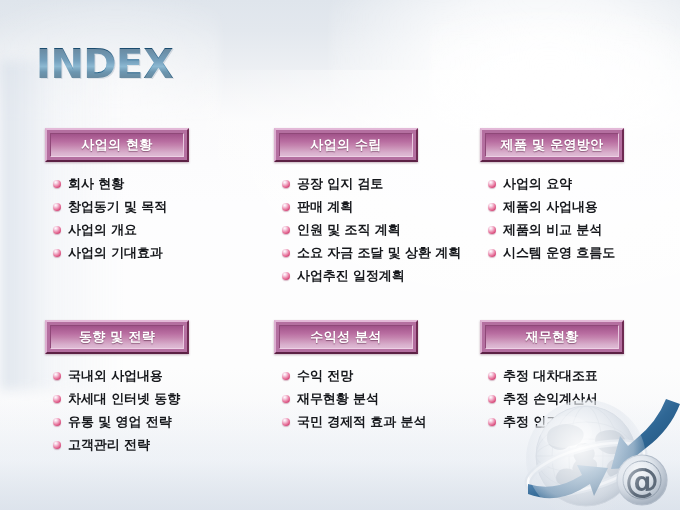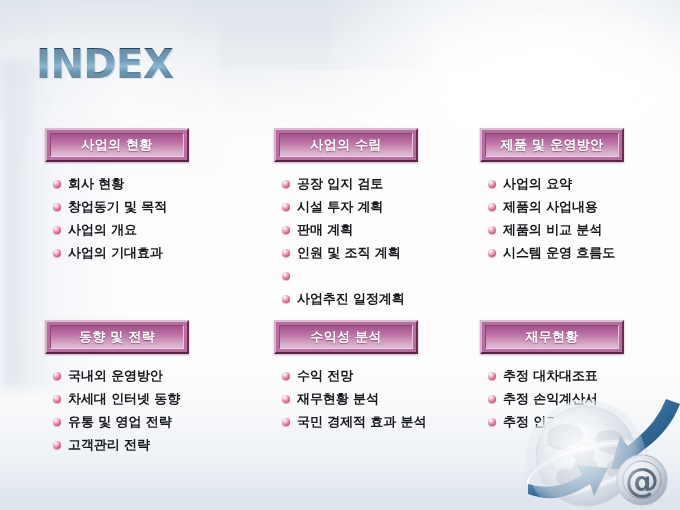"시설 투자 계획" li.list-item { html: <li> <span></span> <span>시설 투자 계획</span> </li> -> none }
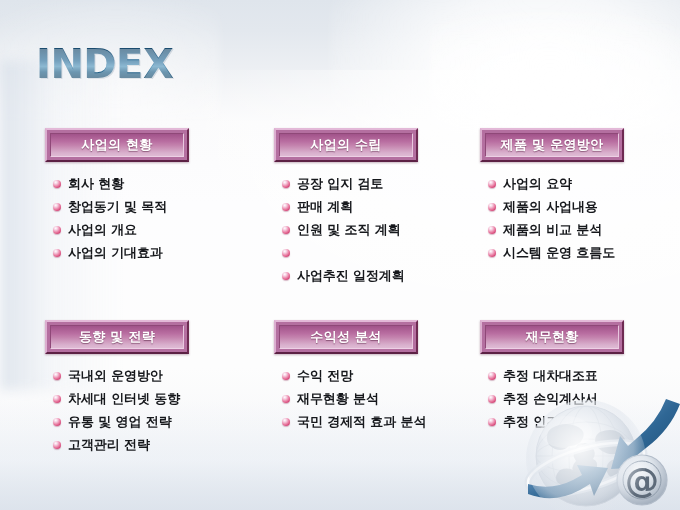"소요 자금 조달 및 상환" span.item-label { html: none -> <span>소요 자금 조달 및 상환 계획</span> }
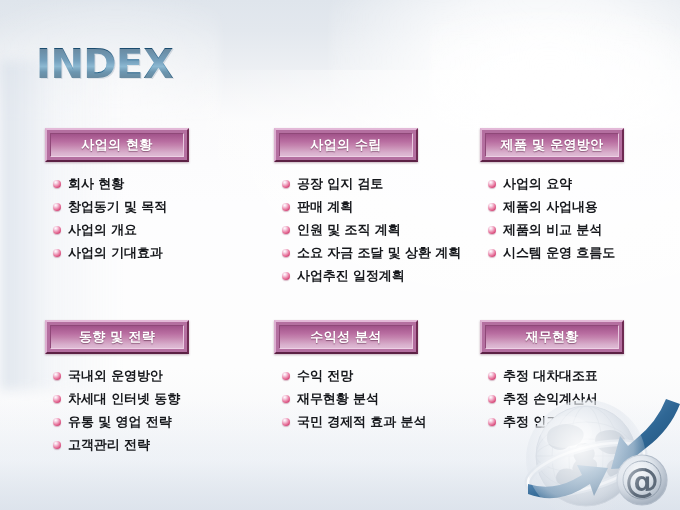"국내외 운영방안" span.item-label { text: 운영방안 -> 사업내용 }
